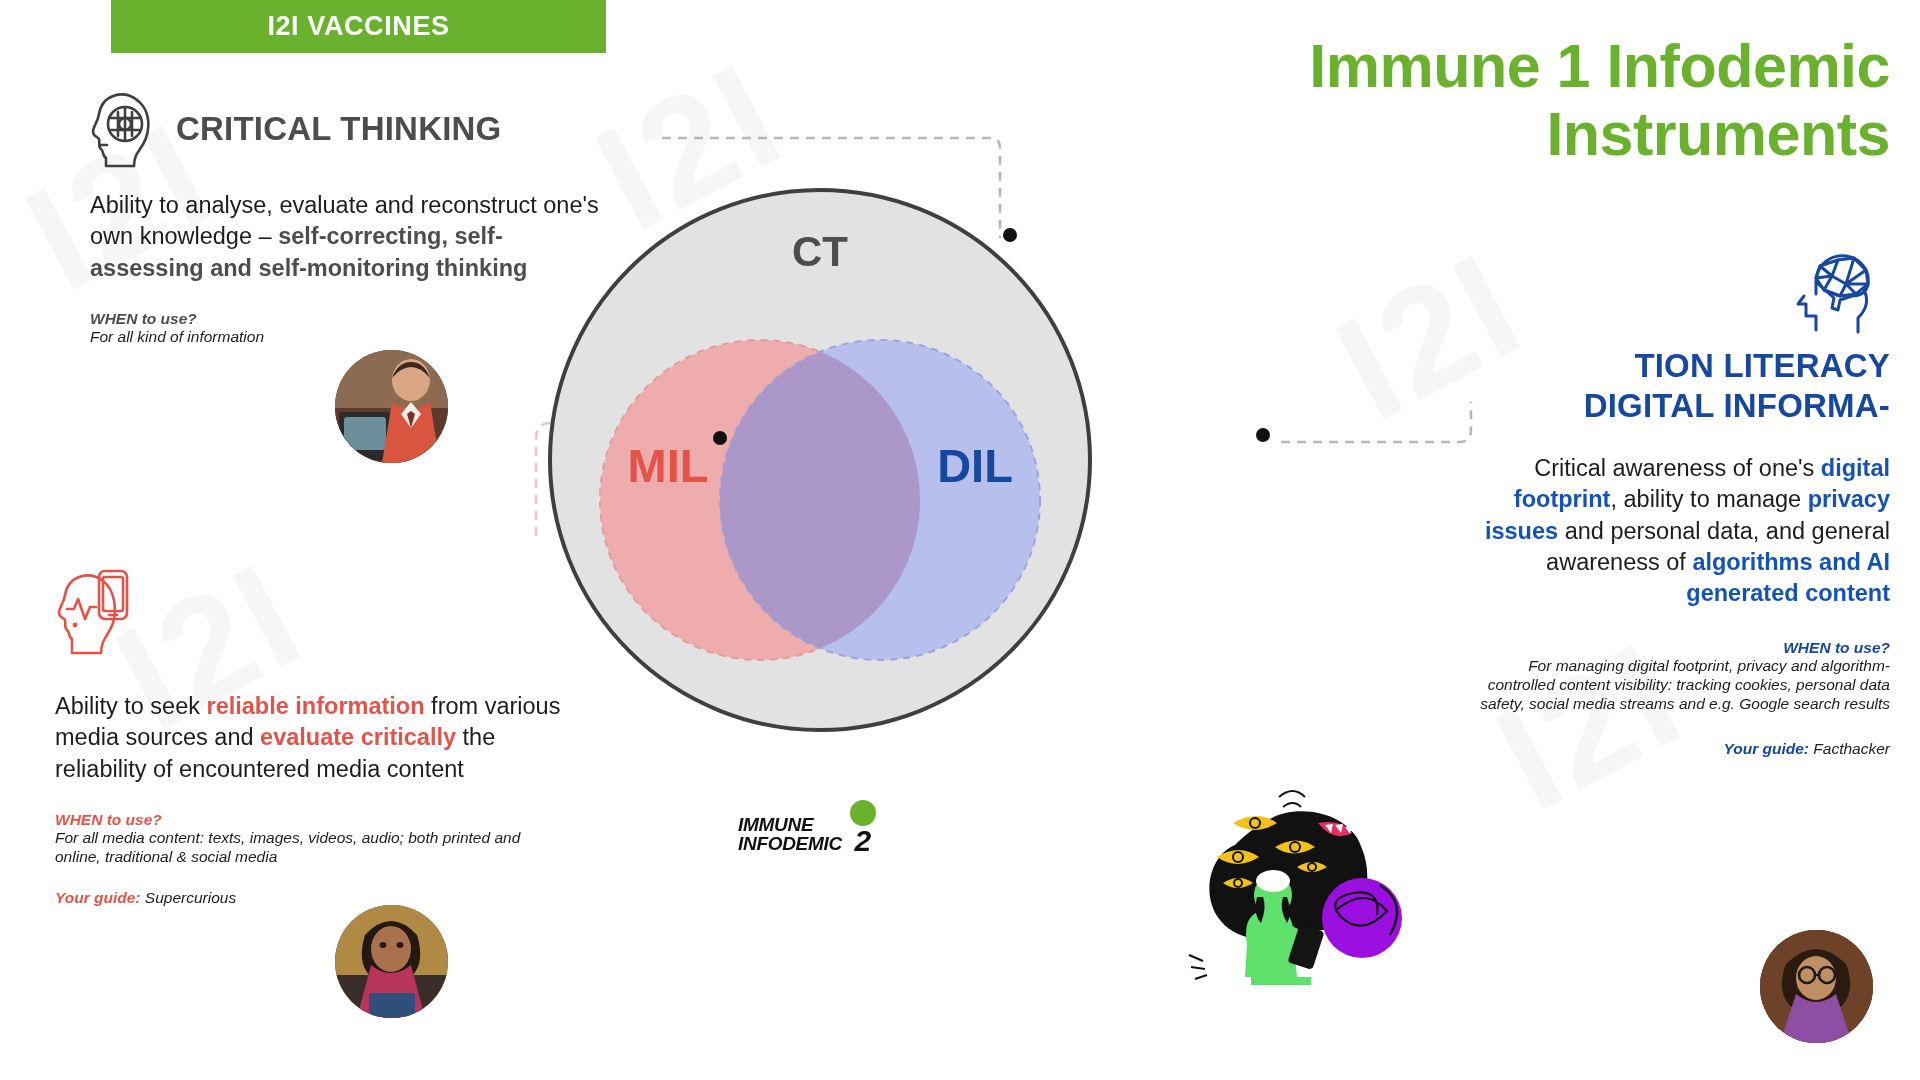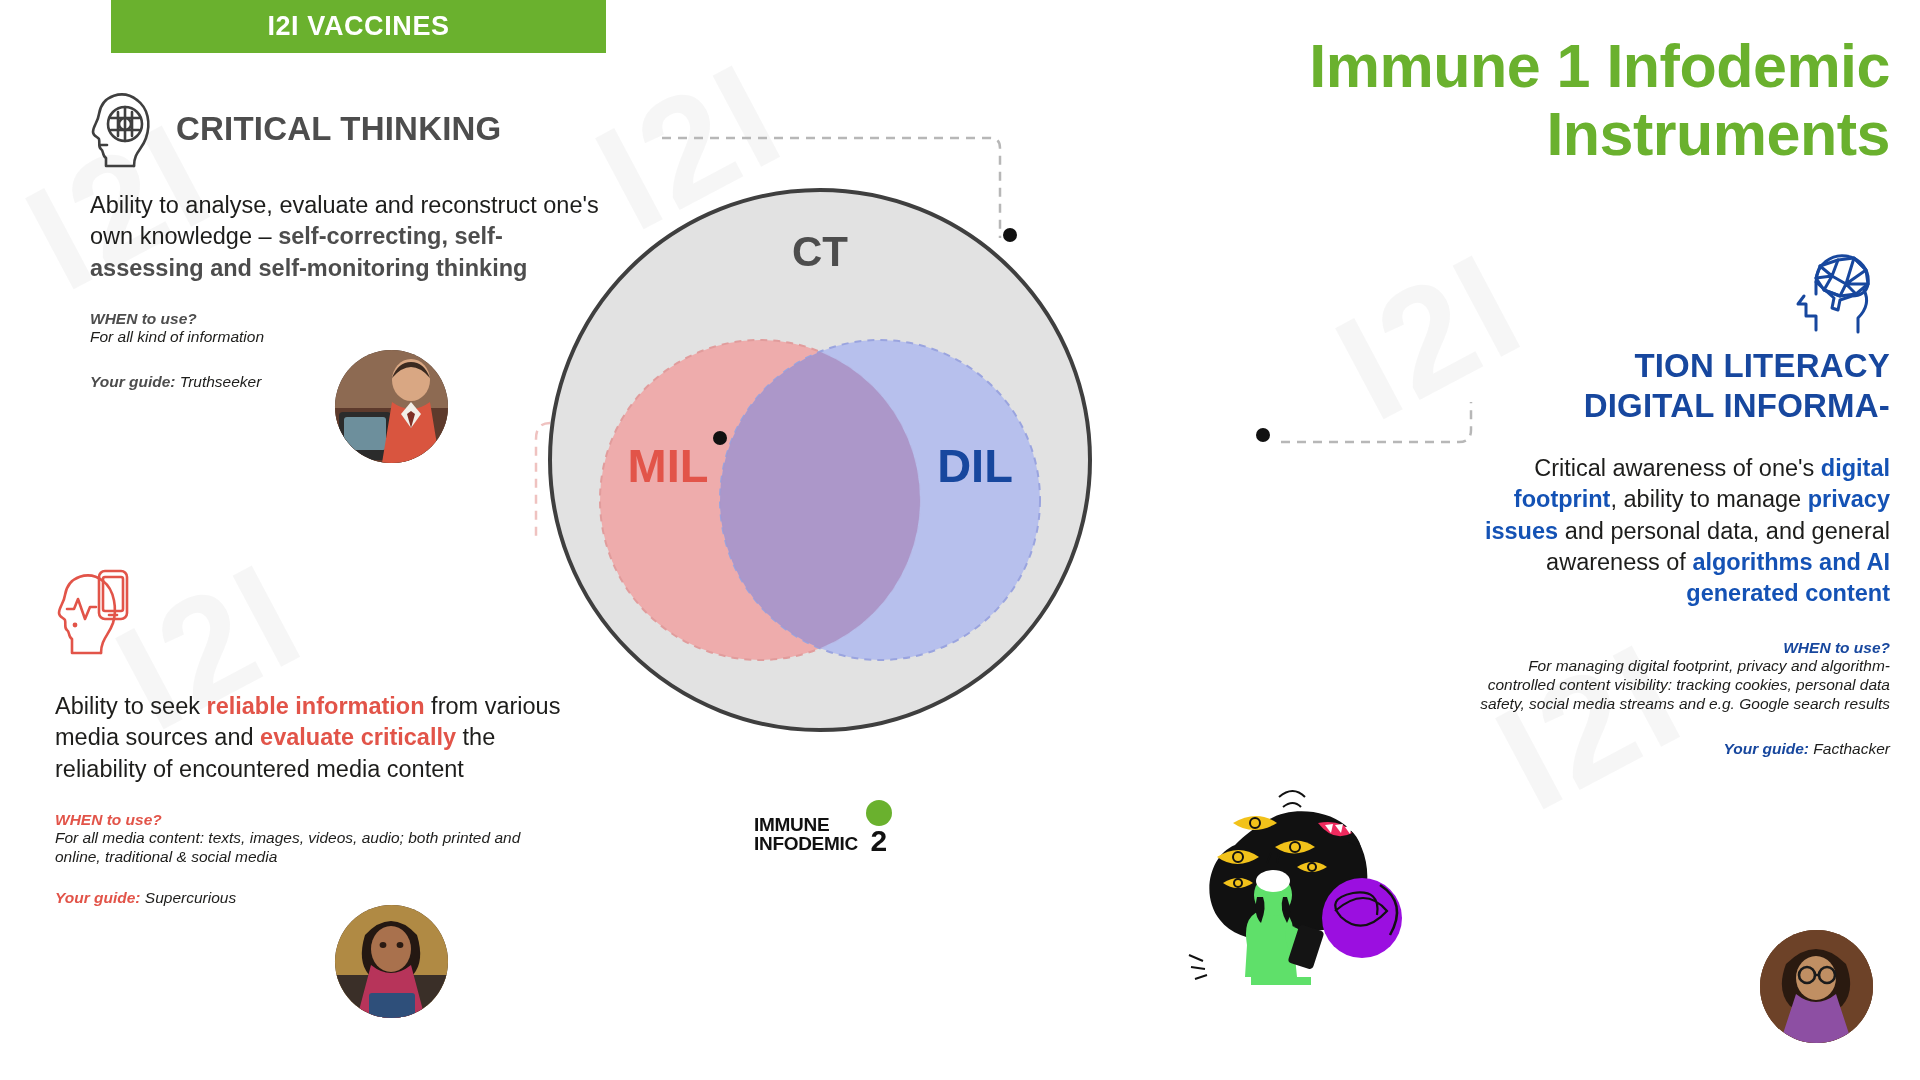"Your guide: Truthseeker" div.guide-line { html: <div> <b>Your guide:</b> <span>Truthseeker</span> </div> -> none }
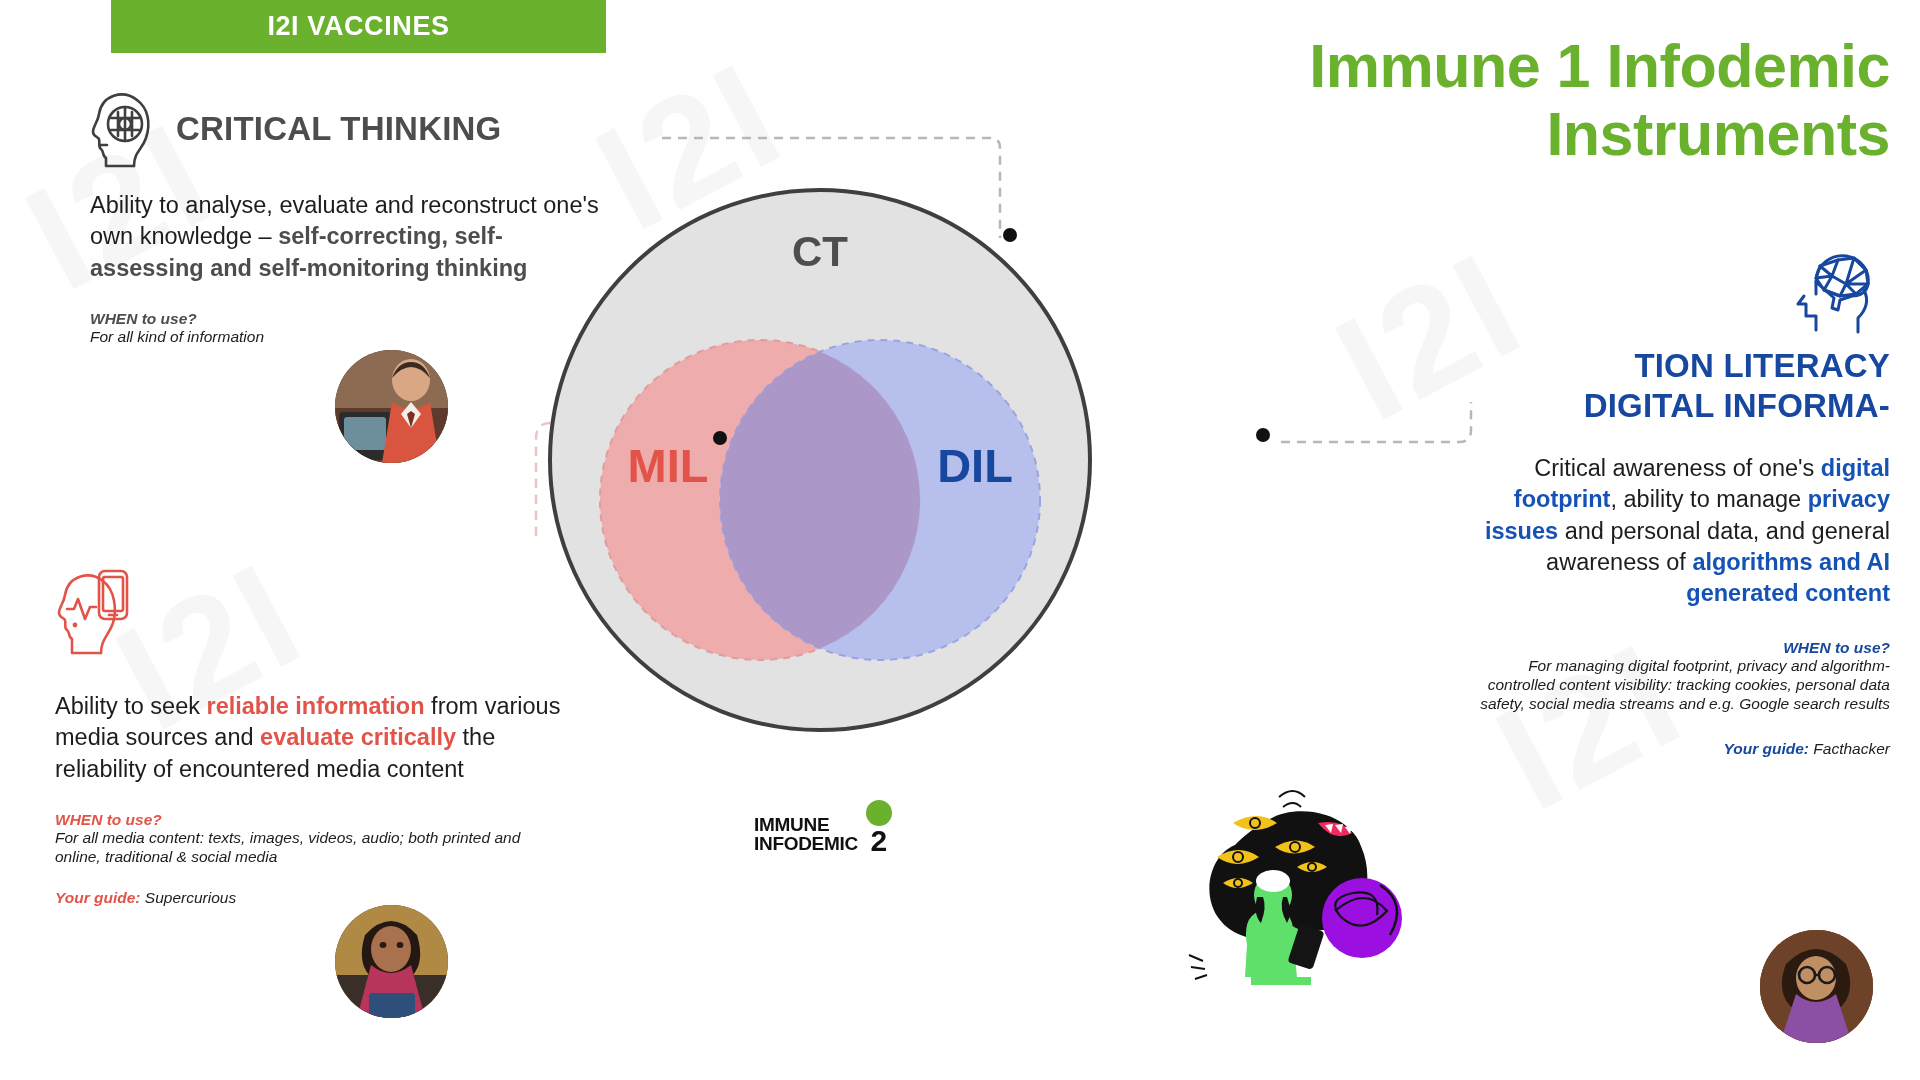"IMMUNE" .logo { font-style: none -> italic; left: 754px -> 738px }
